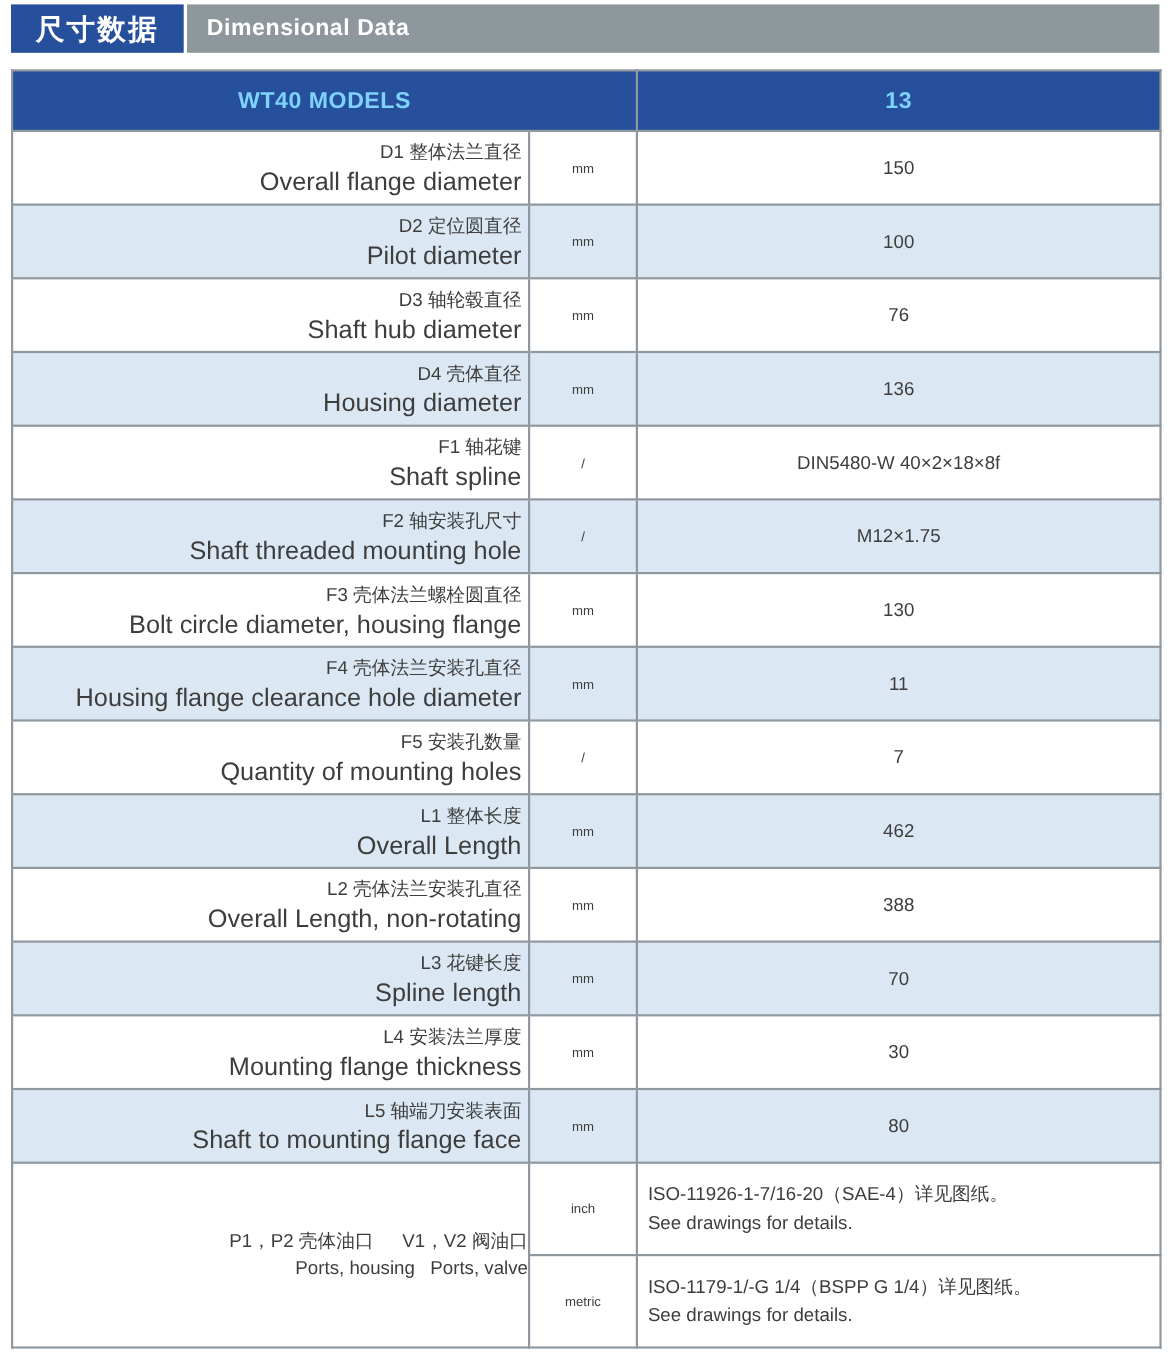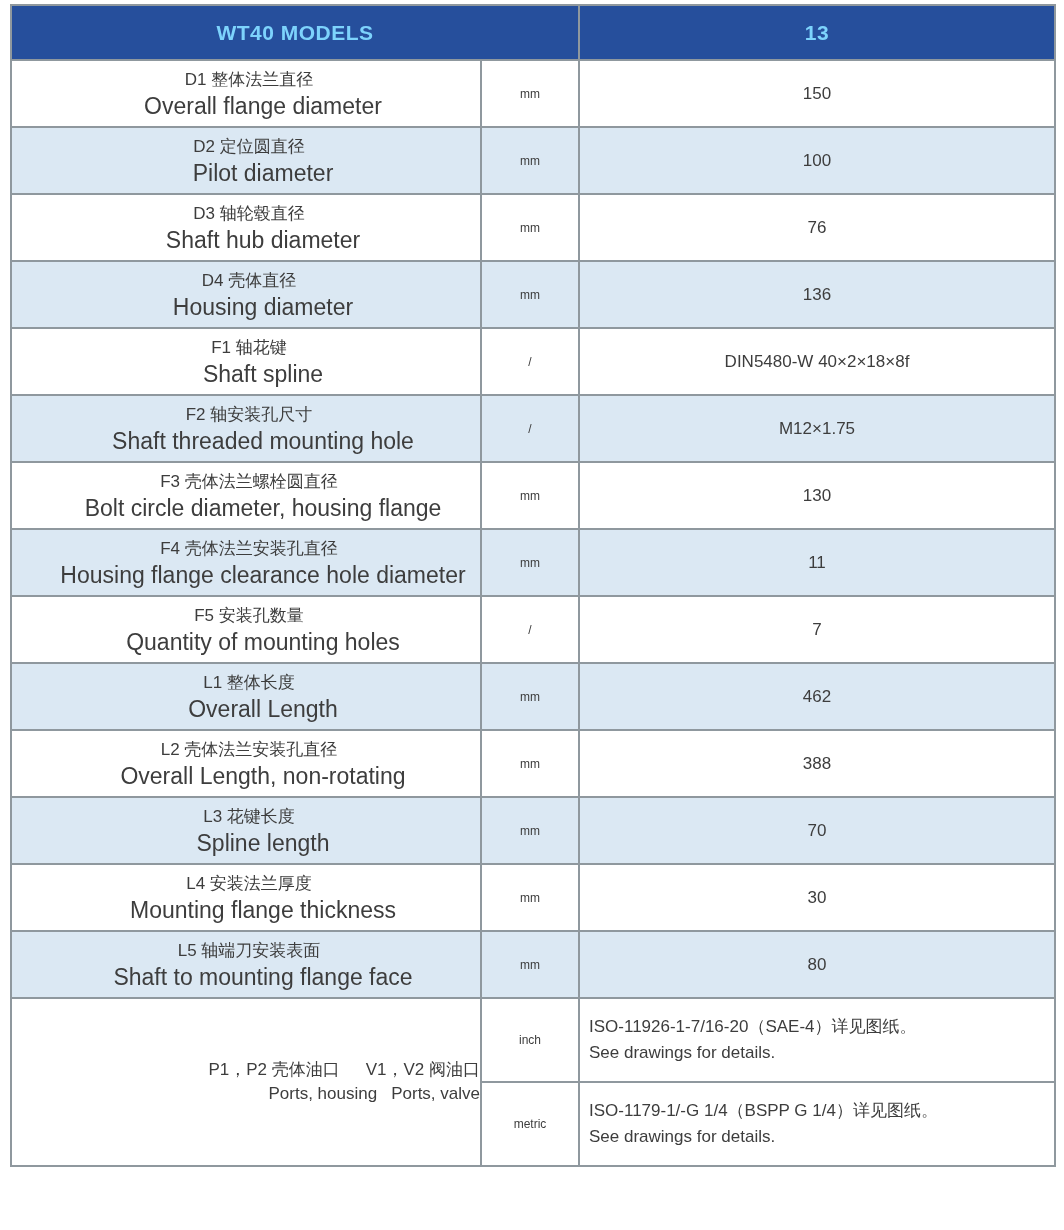"尺寸数据" div.title-bar { html: none -> <div> <div> <span>尺寸数据</span> </div> <div> <span>Dimensional Data</span> </div> </div> }
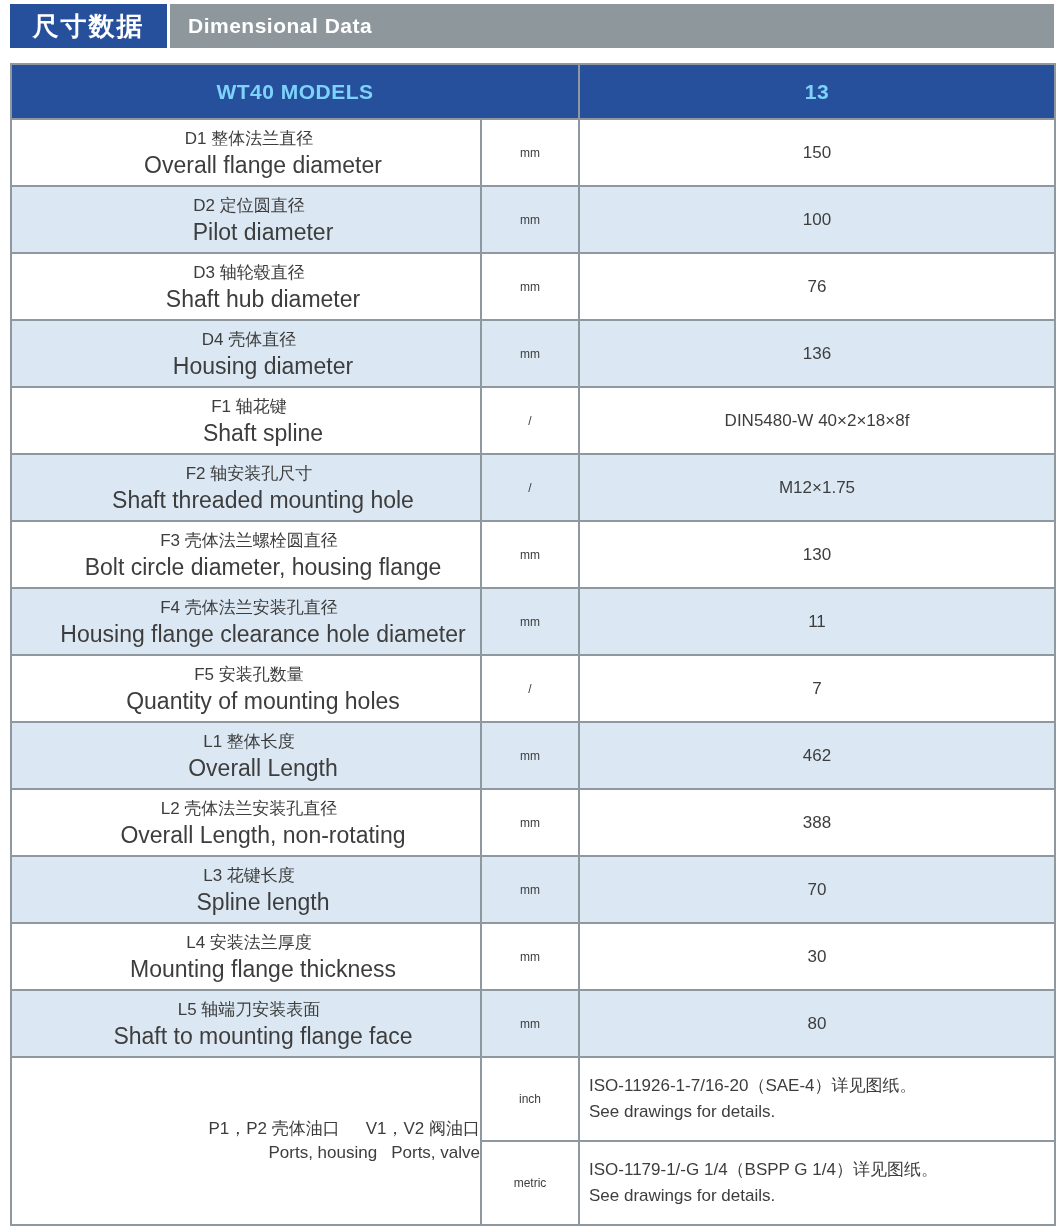"D1 整体法兰直径" td.desc { text-align: center -> right }
